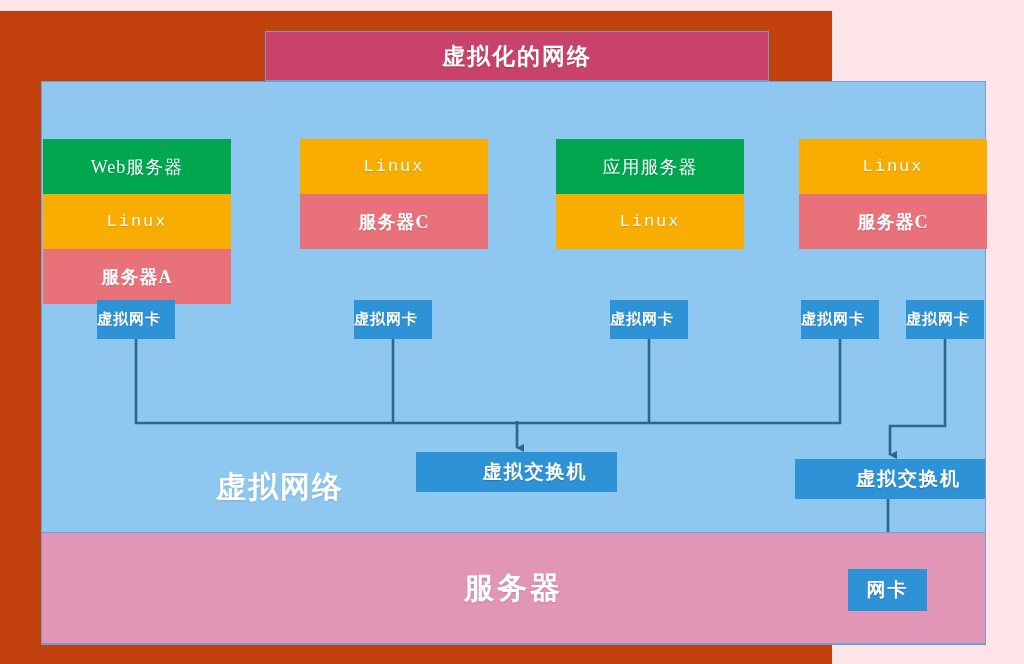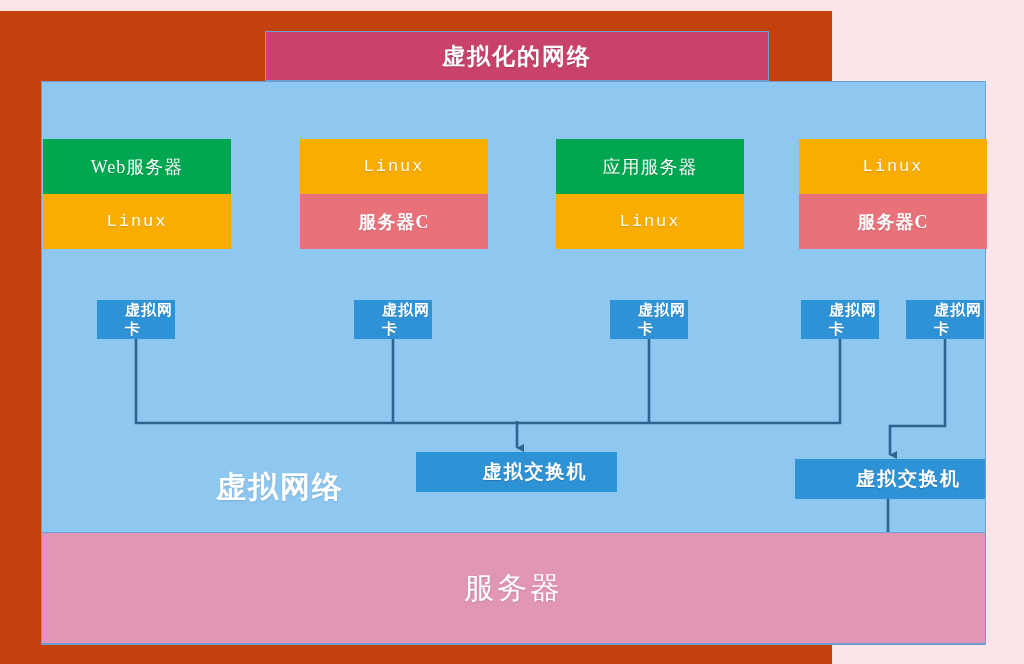"服务器A" div.layer { html: none -> <div> <span>服务器A</span> </div> }
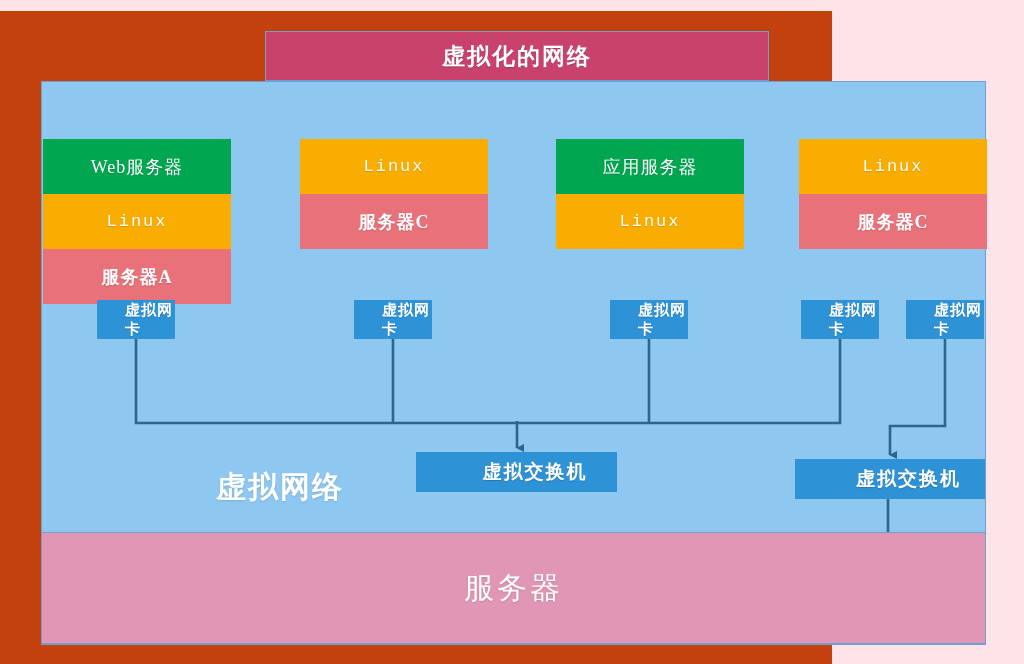"虚拟网卡" .nic { padding-left: 28px -> none }
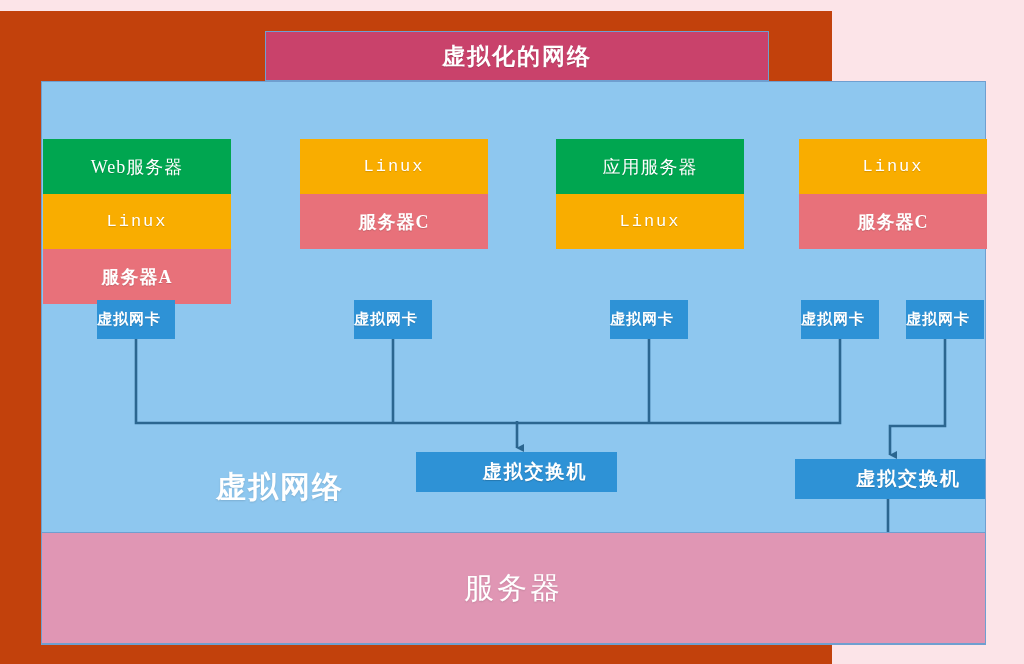"服务器" #server-bar-label { font-weight: normal -> bold }
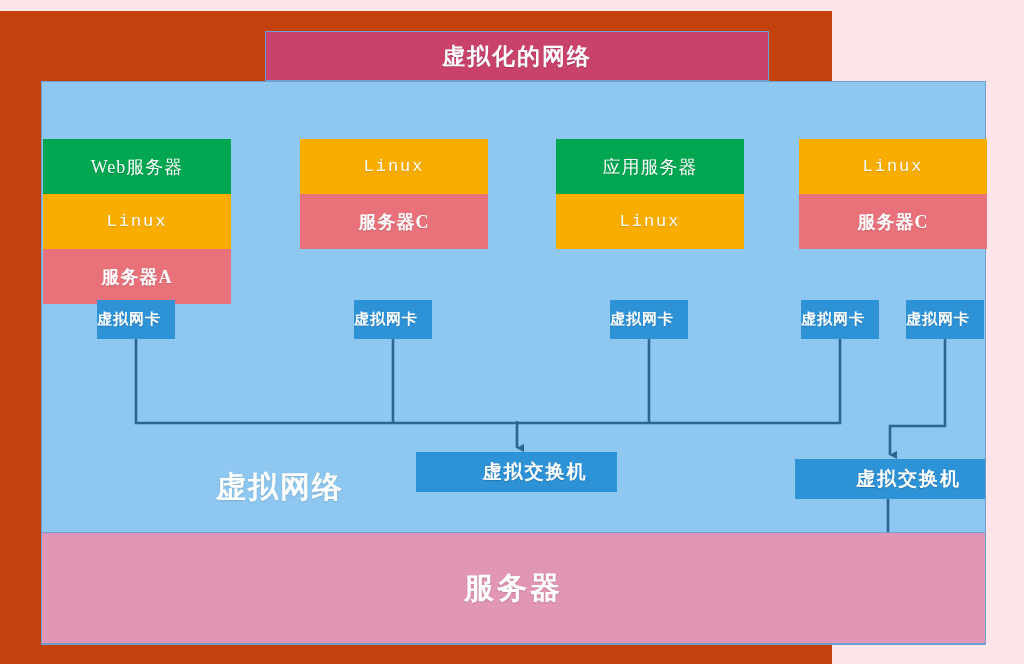"网卡" div.abs { html: none -> <div> <span>网卡</span> </div> }
